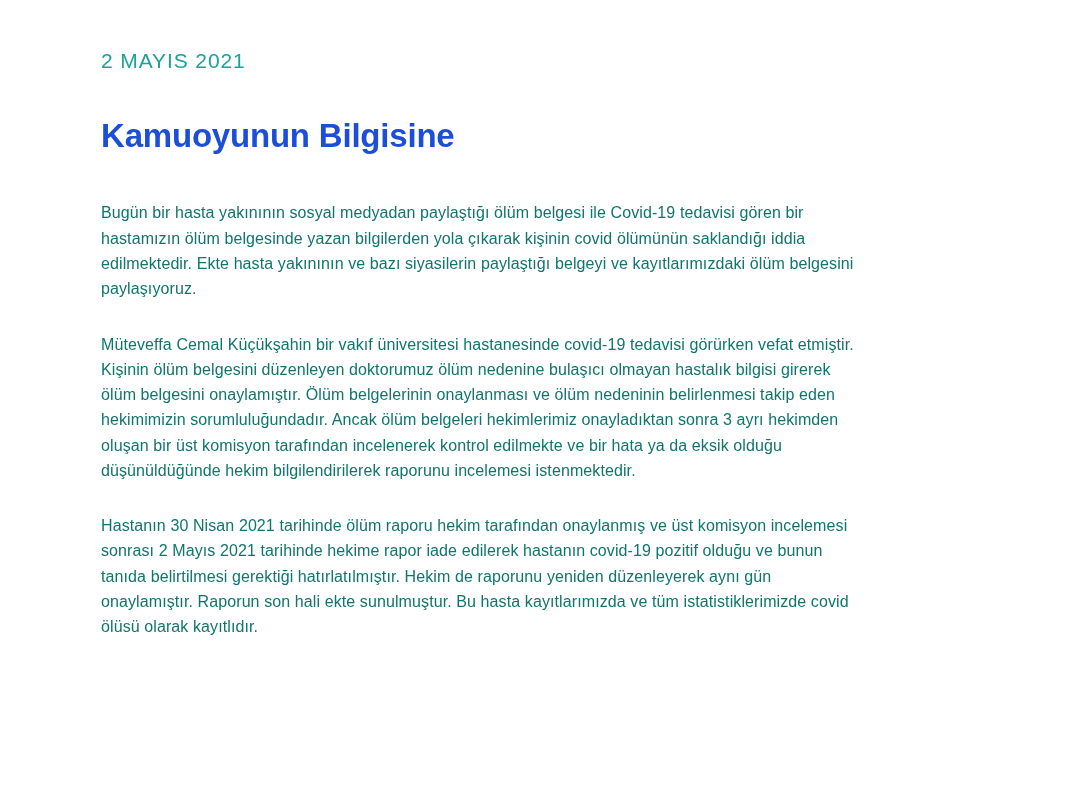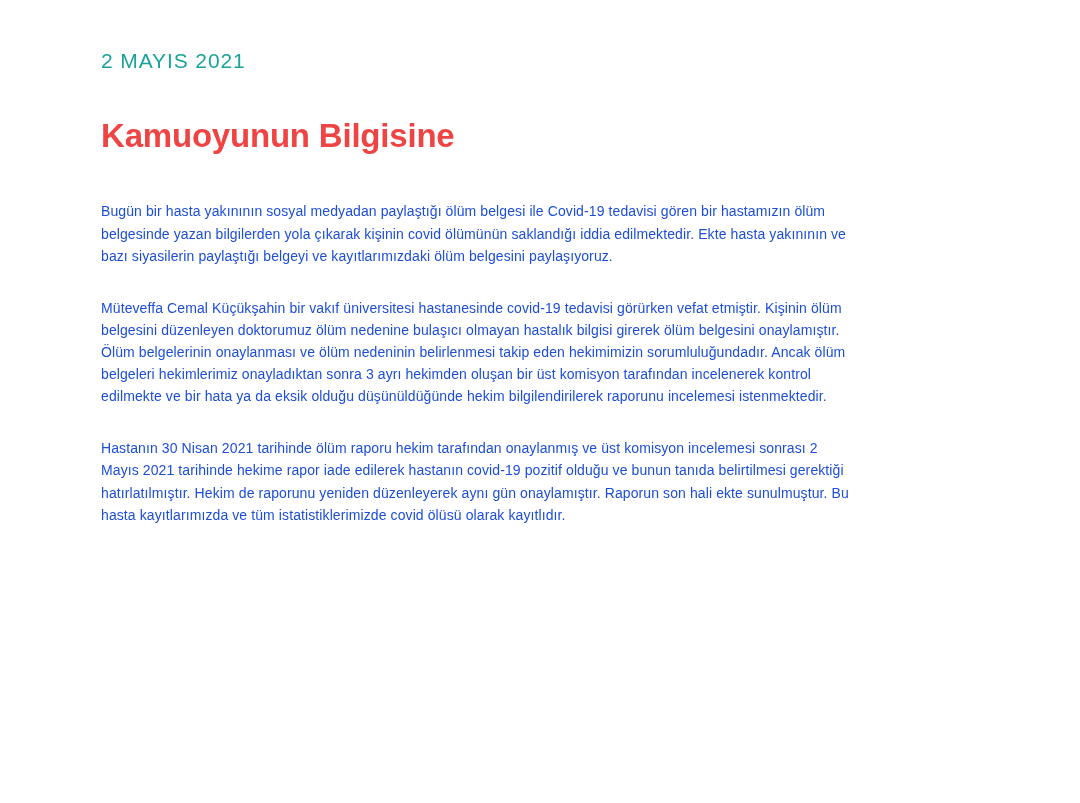"Kamuoyunun Bilgisine" .title { color: #ef4444 -> #1d4ed8 }
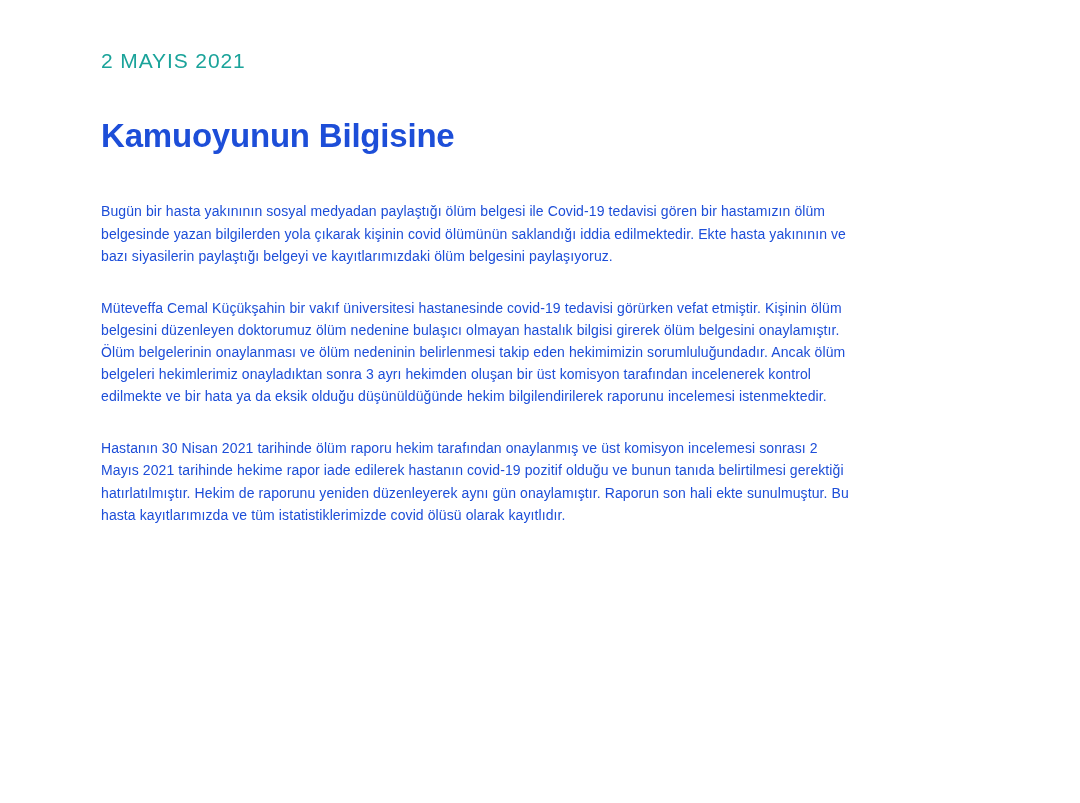"Bugün bir hasta yakınının sosyal" .para { color: #1d4ed8 -> #0f766e; font-size: 14px -> 16px }
